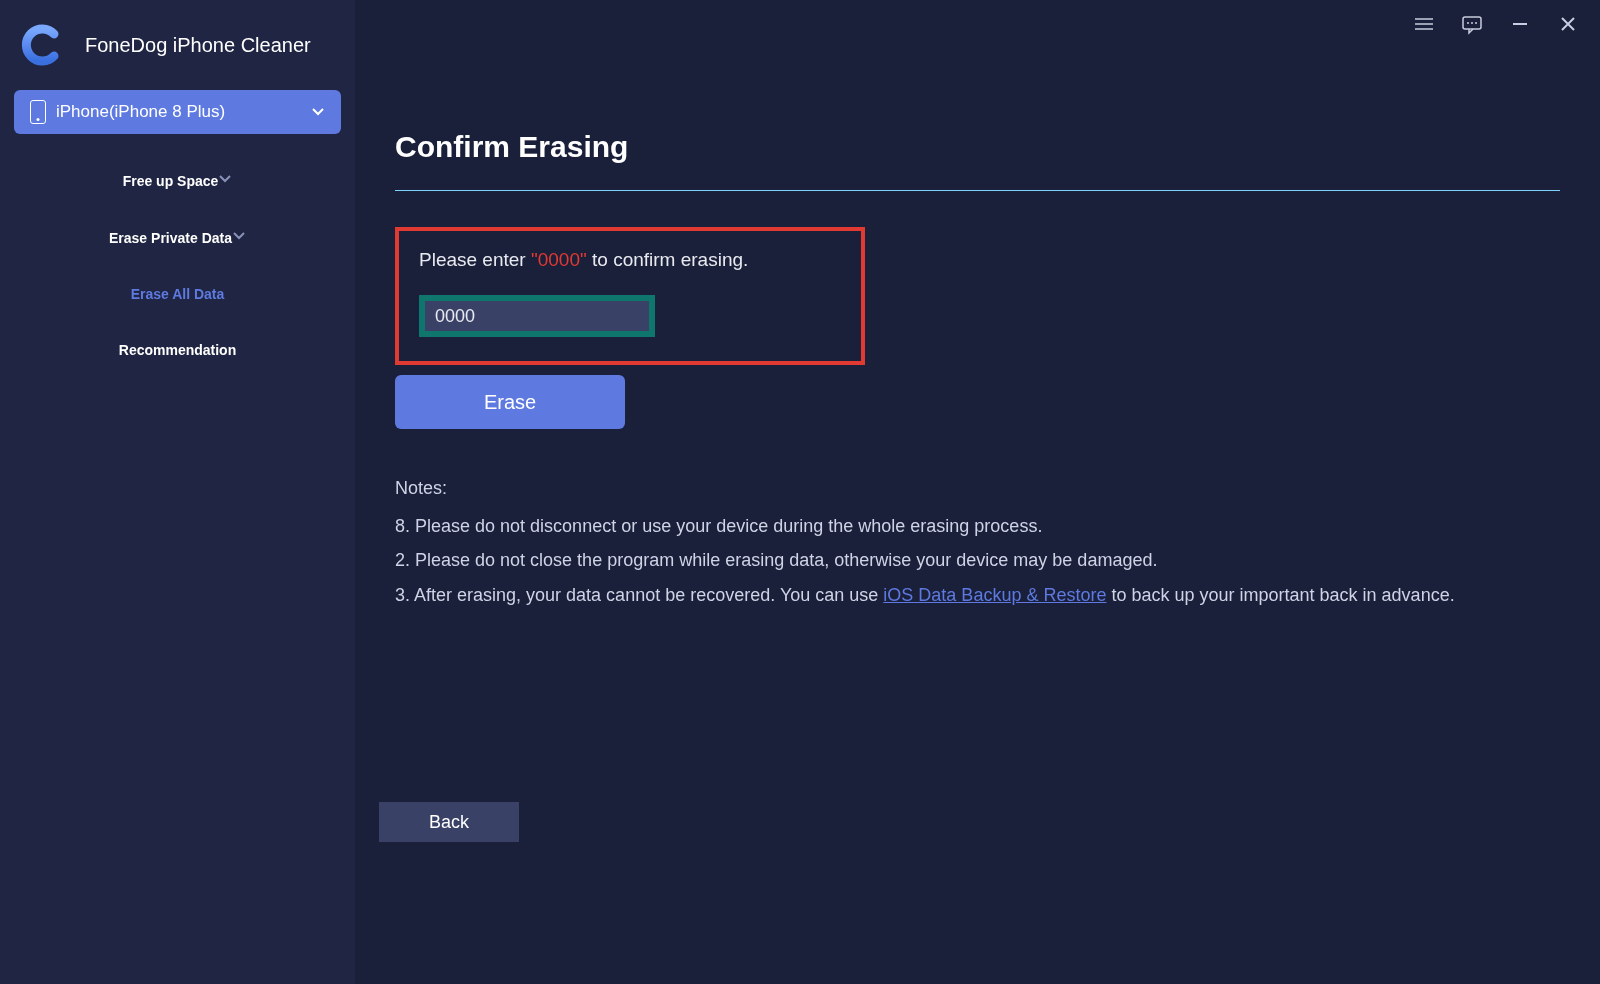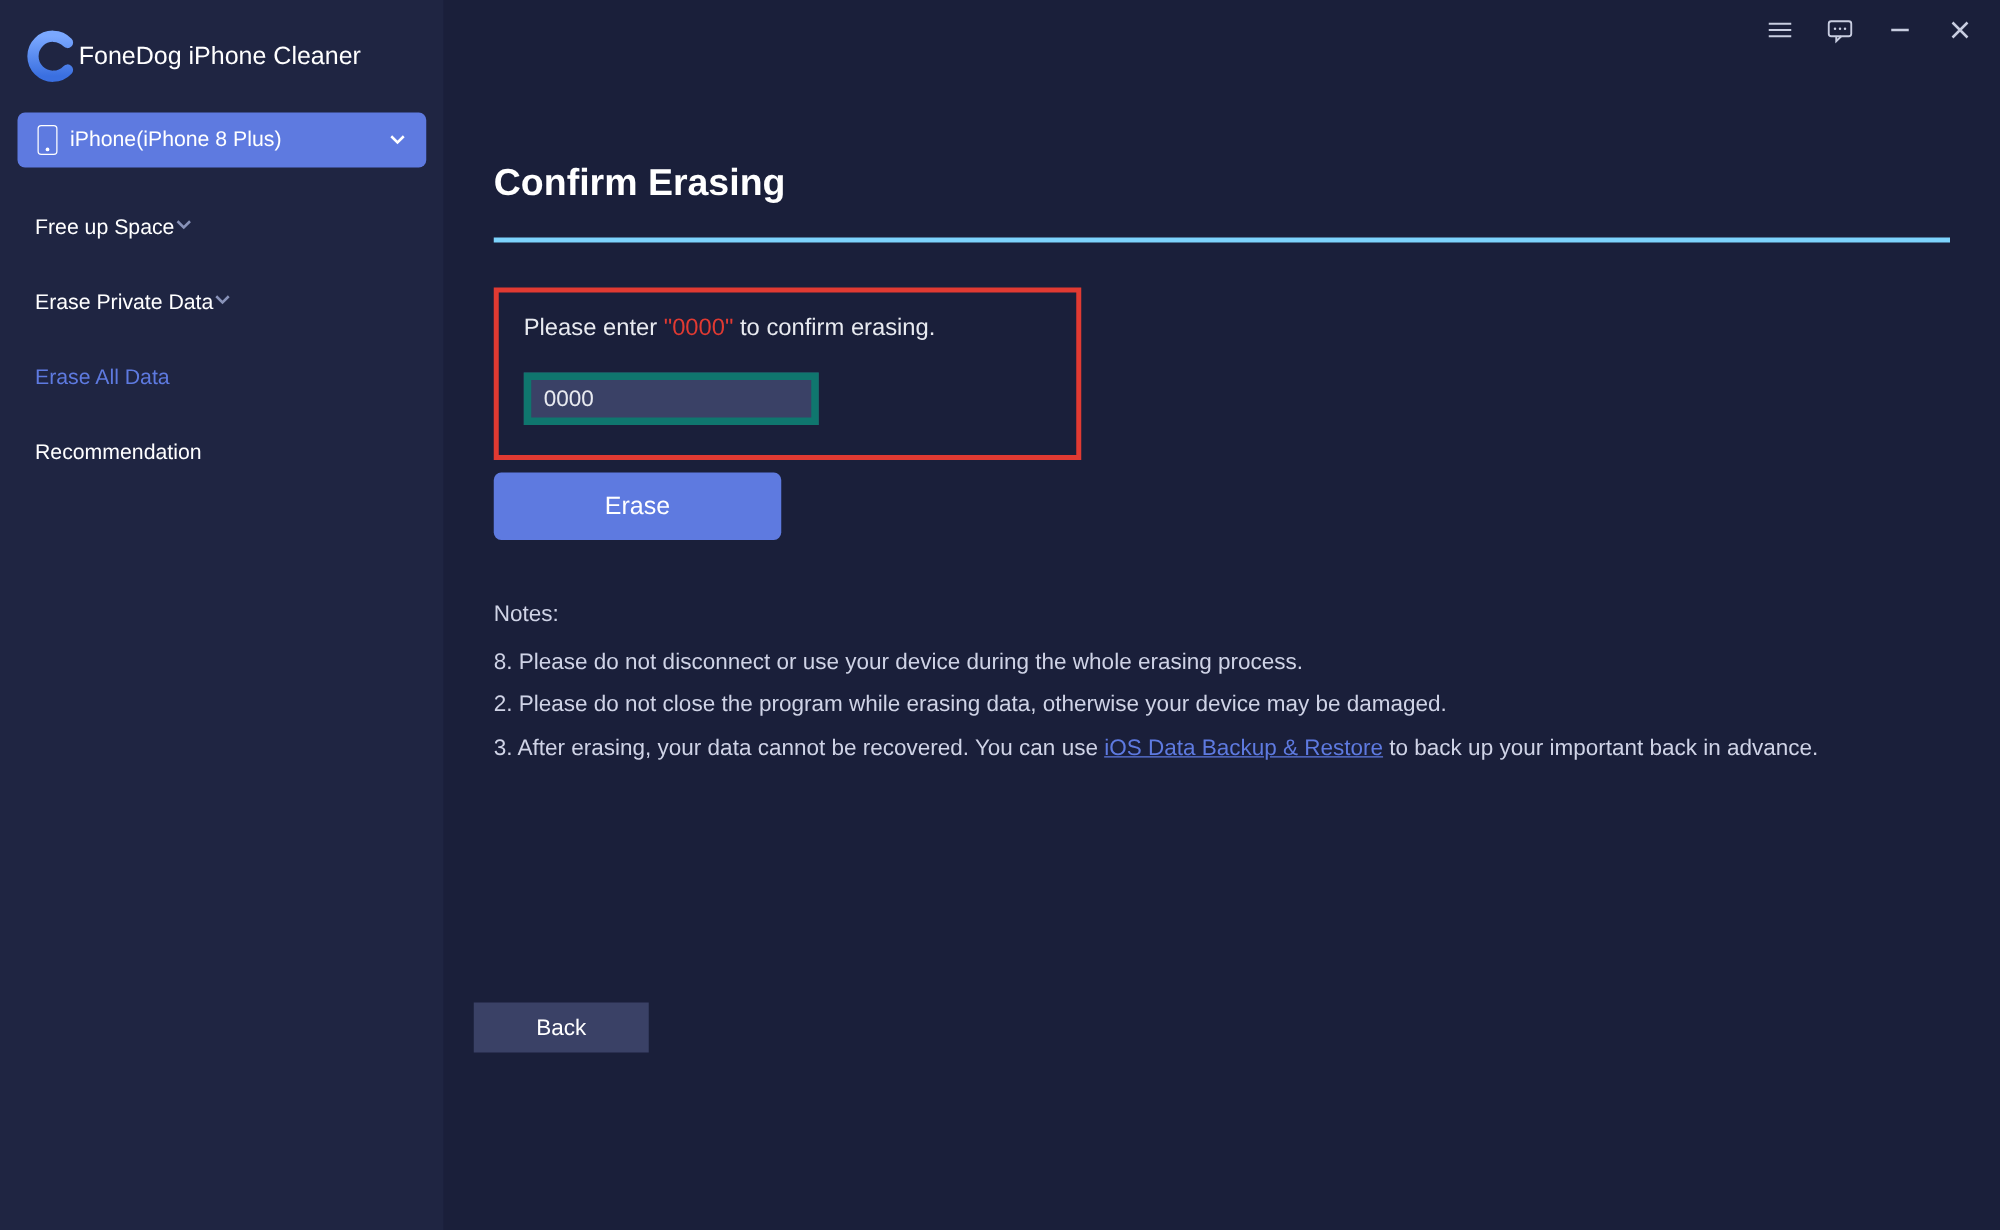"FoneDog iPhone Cleaner" .brand { gap: 1px -> 23px }
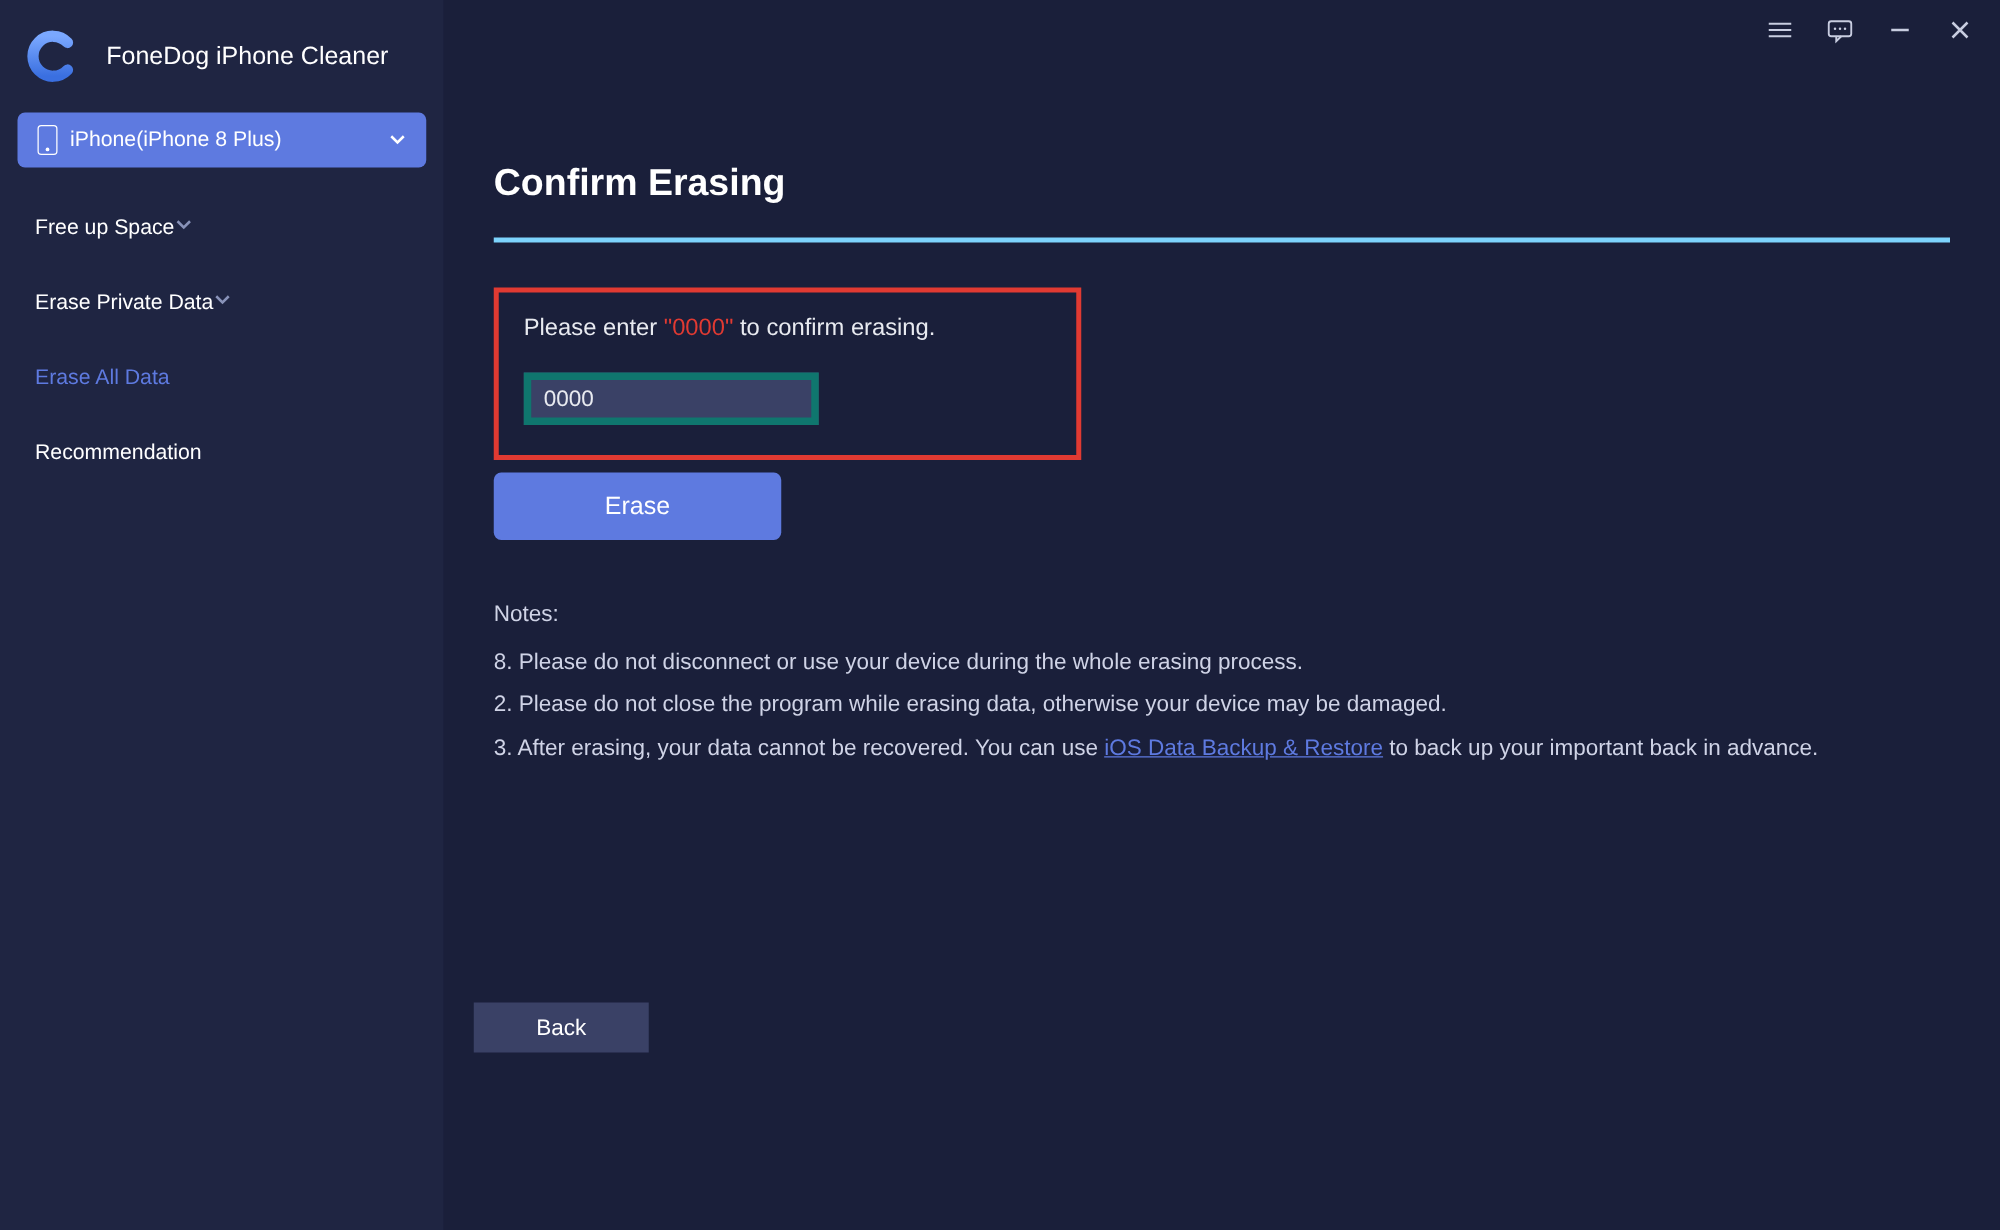"Confirm Erasing" .page-title { border-bottom: 4px solid #7dd3fc -> 1px solid #7dd3fc }
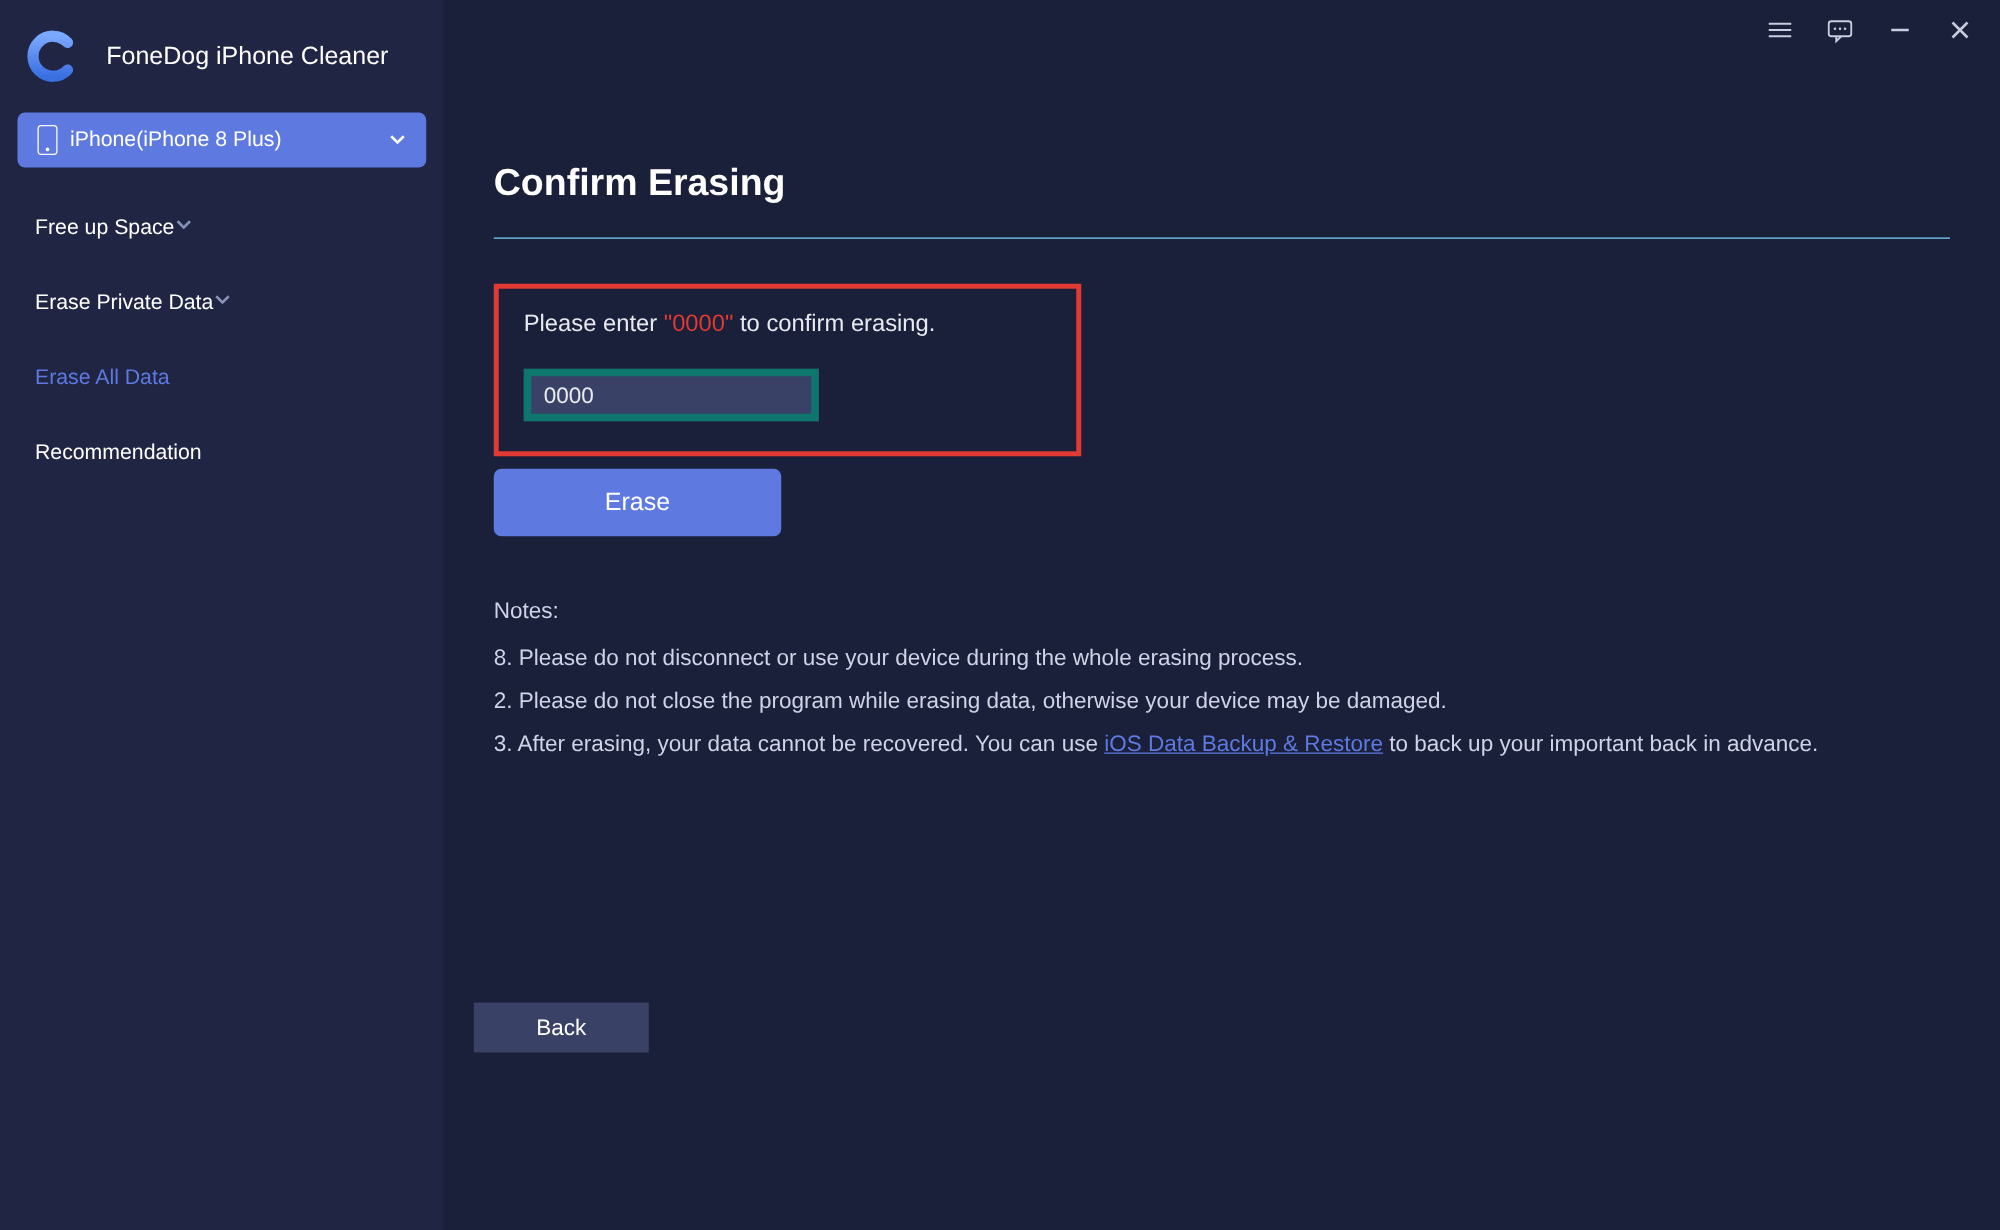"Free up Space" .nav-item { font-size: 17px -> 14px; font-weight: 400 -> 700; justify-content: flex-start -> center }
